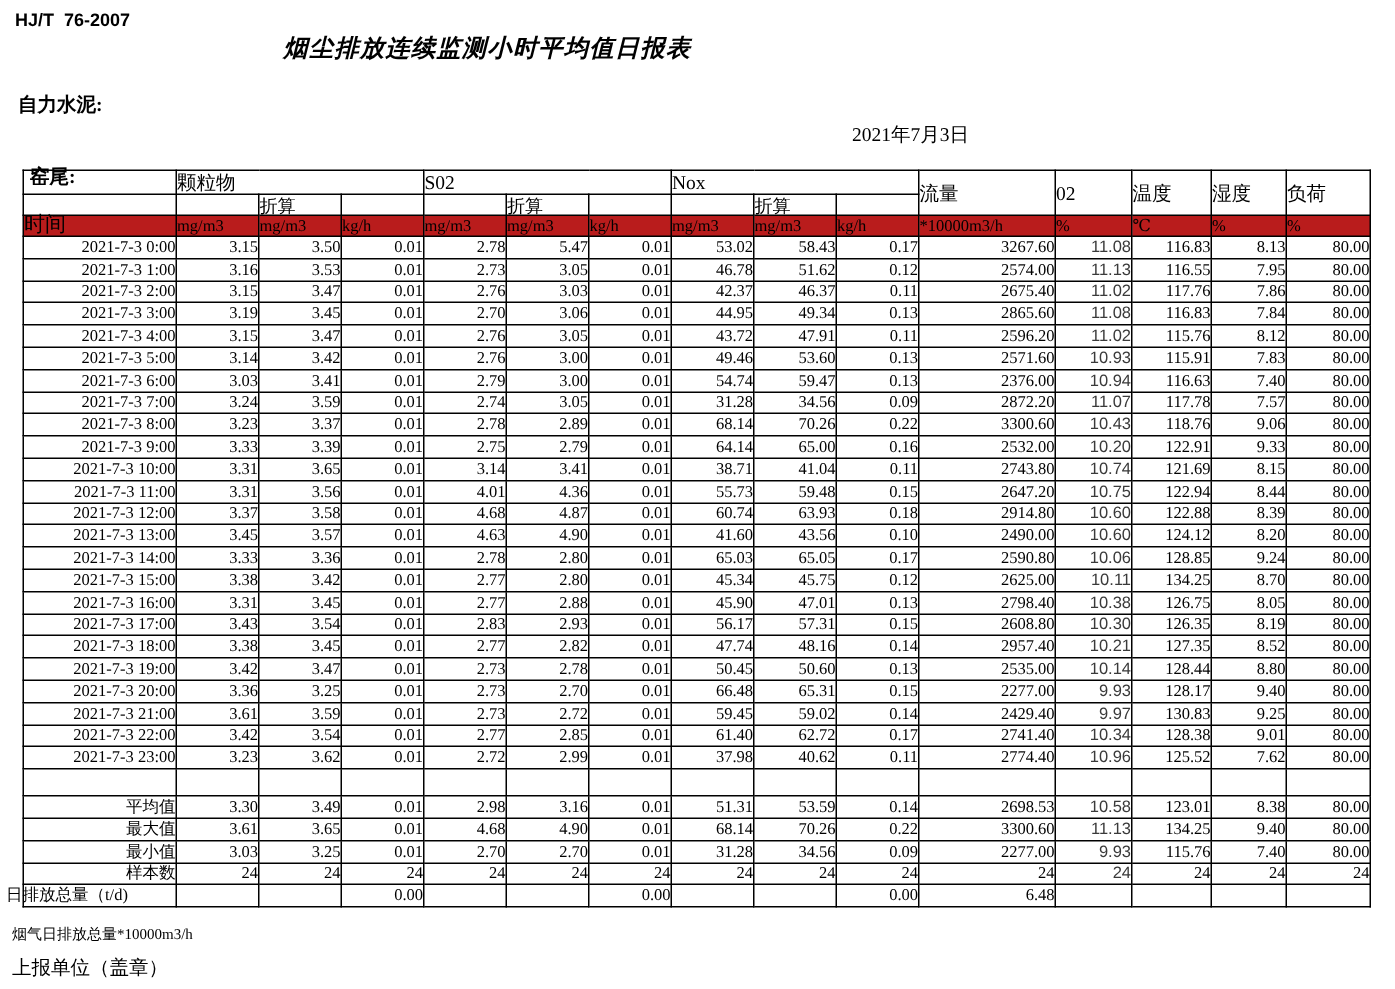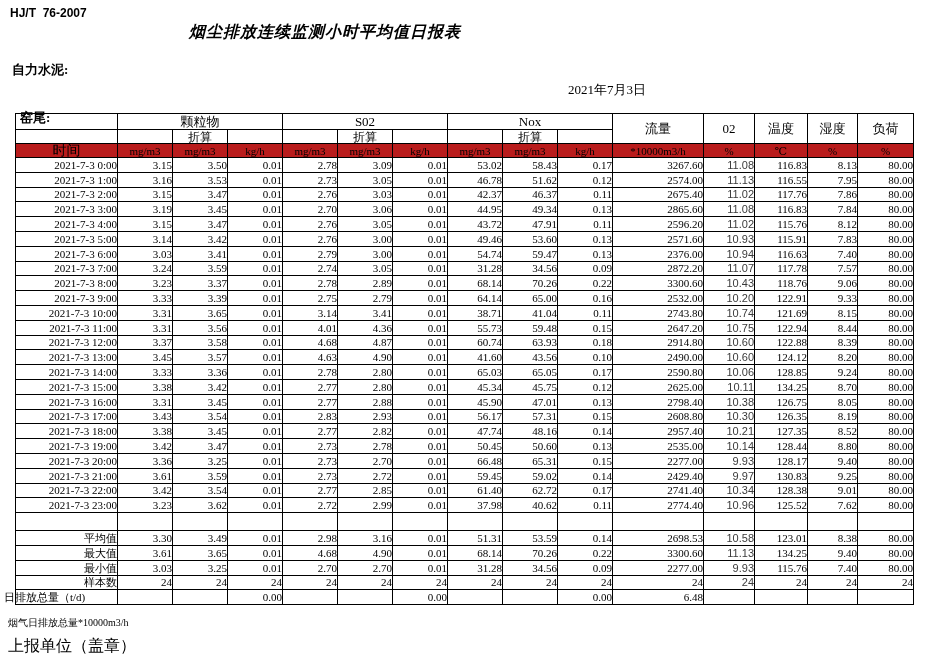"颗粒物" #report thead th { text-align: center -> left }
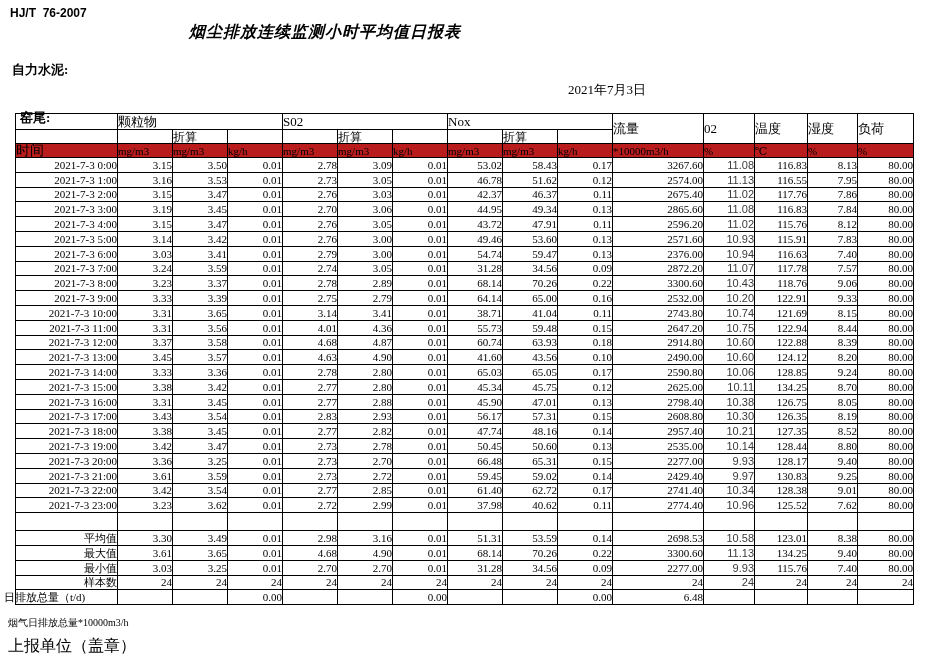"3.09" td.num { text: 3.09 -> 5.47 }
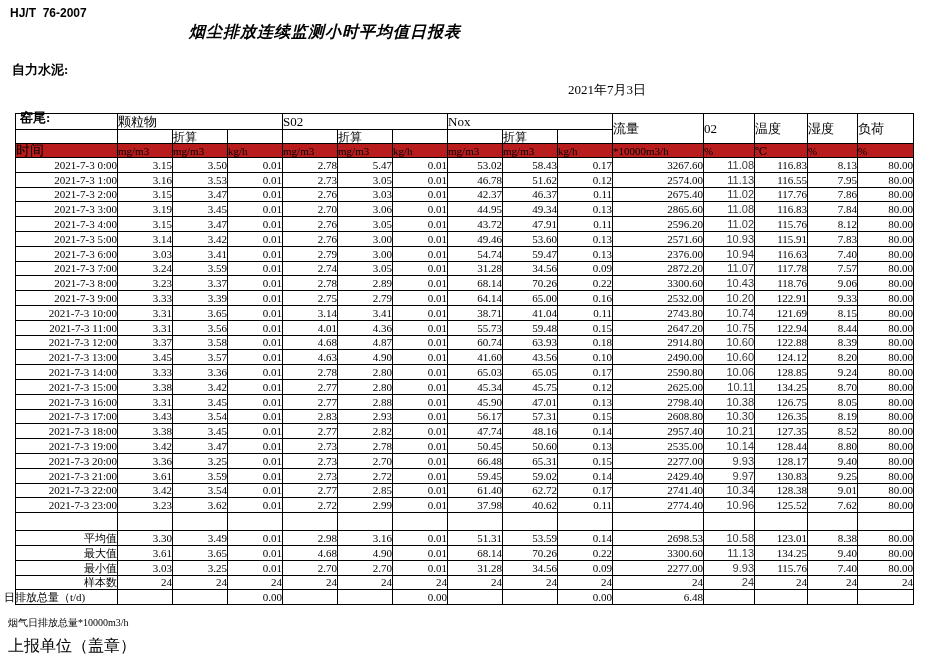"上报单位（盖章）" .note2 { font-size: 16px -> 13px }
